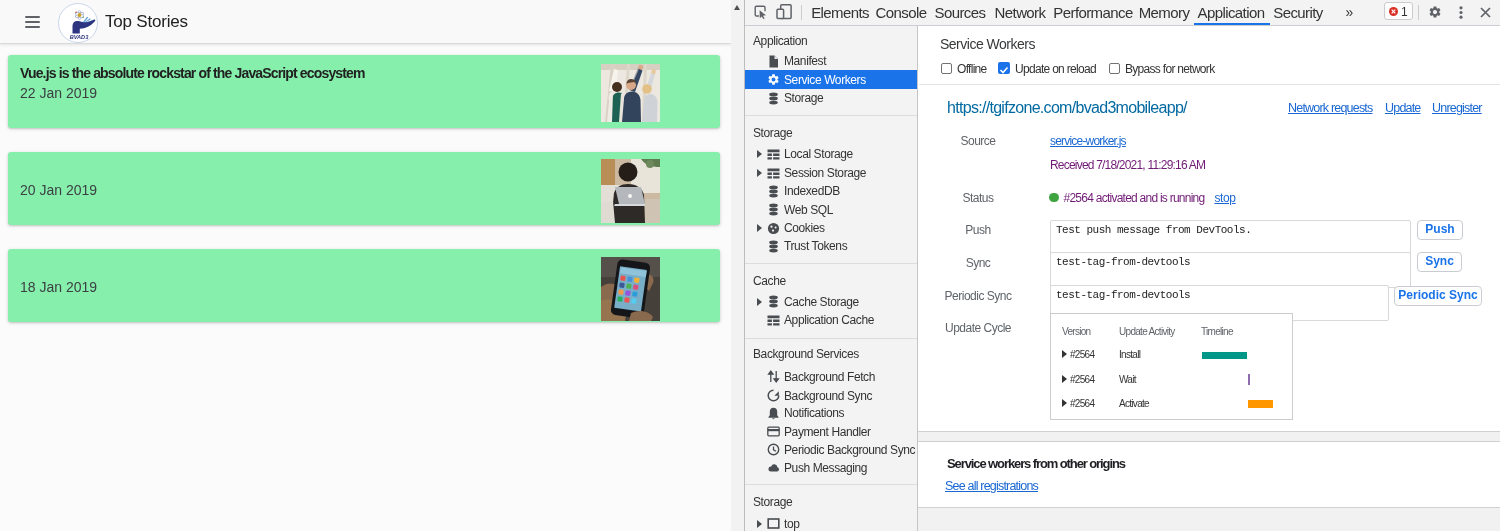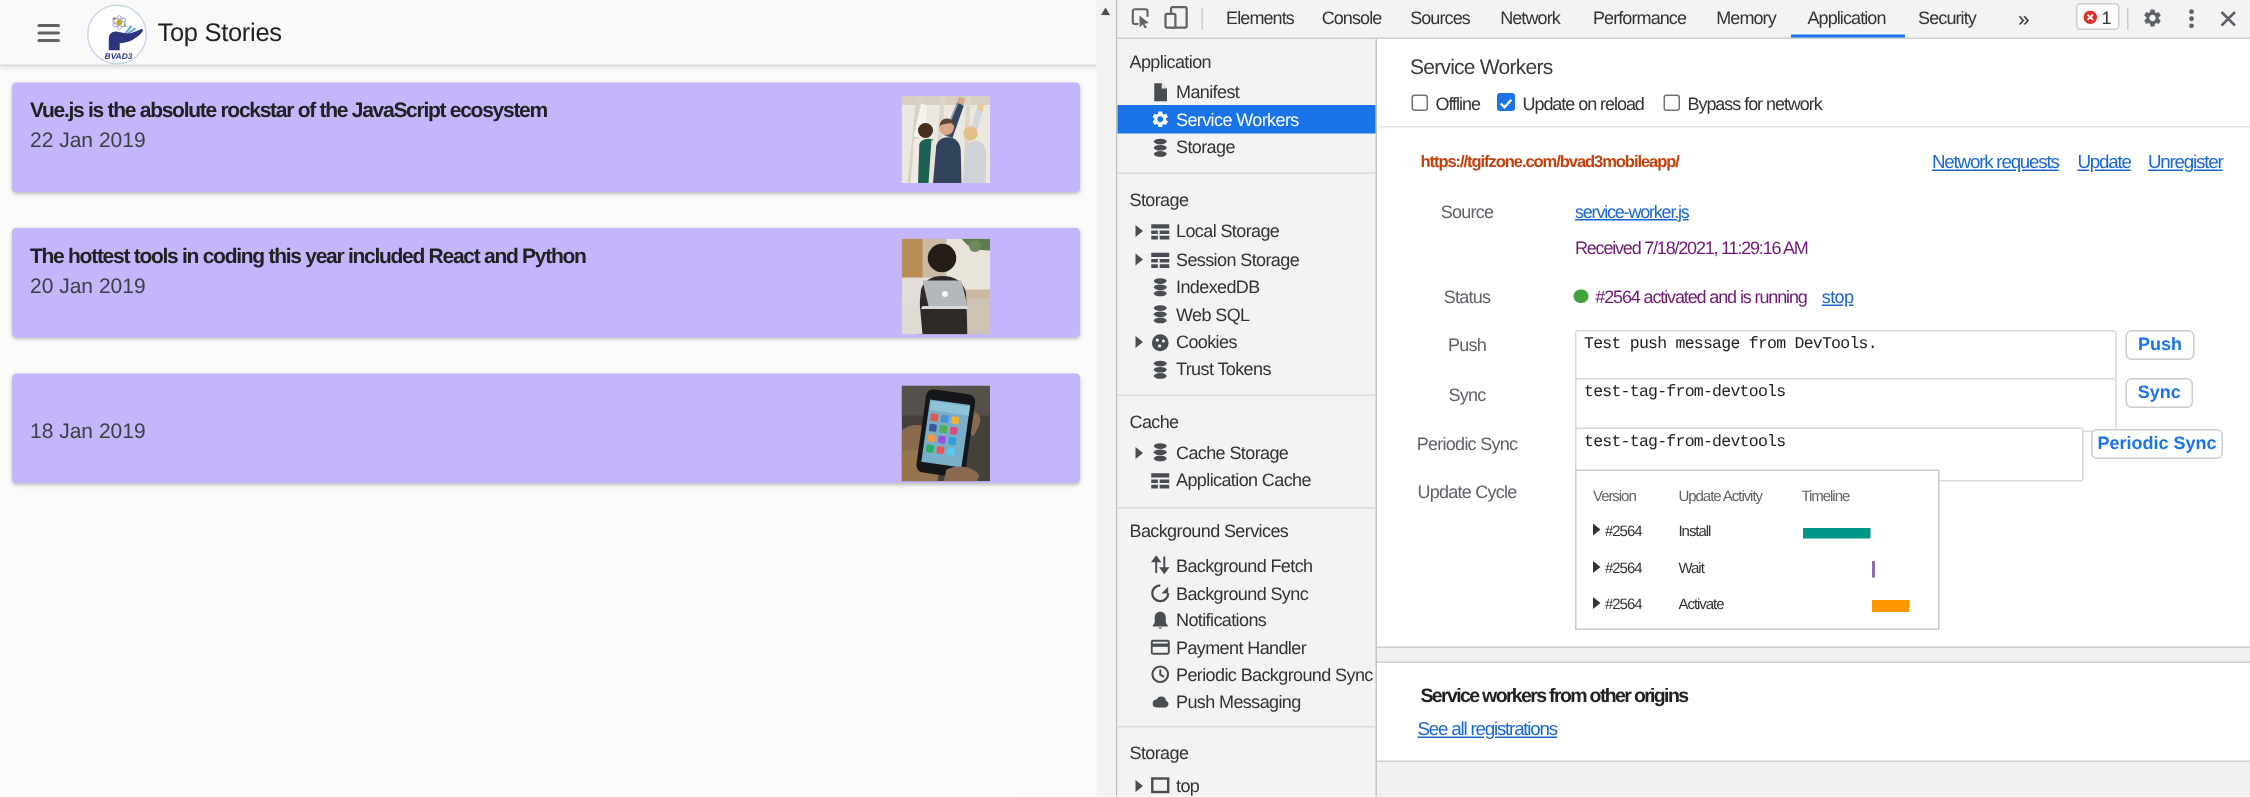"Elements" .tab { font-size: 12px -> 15px }
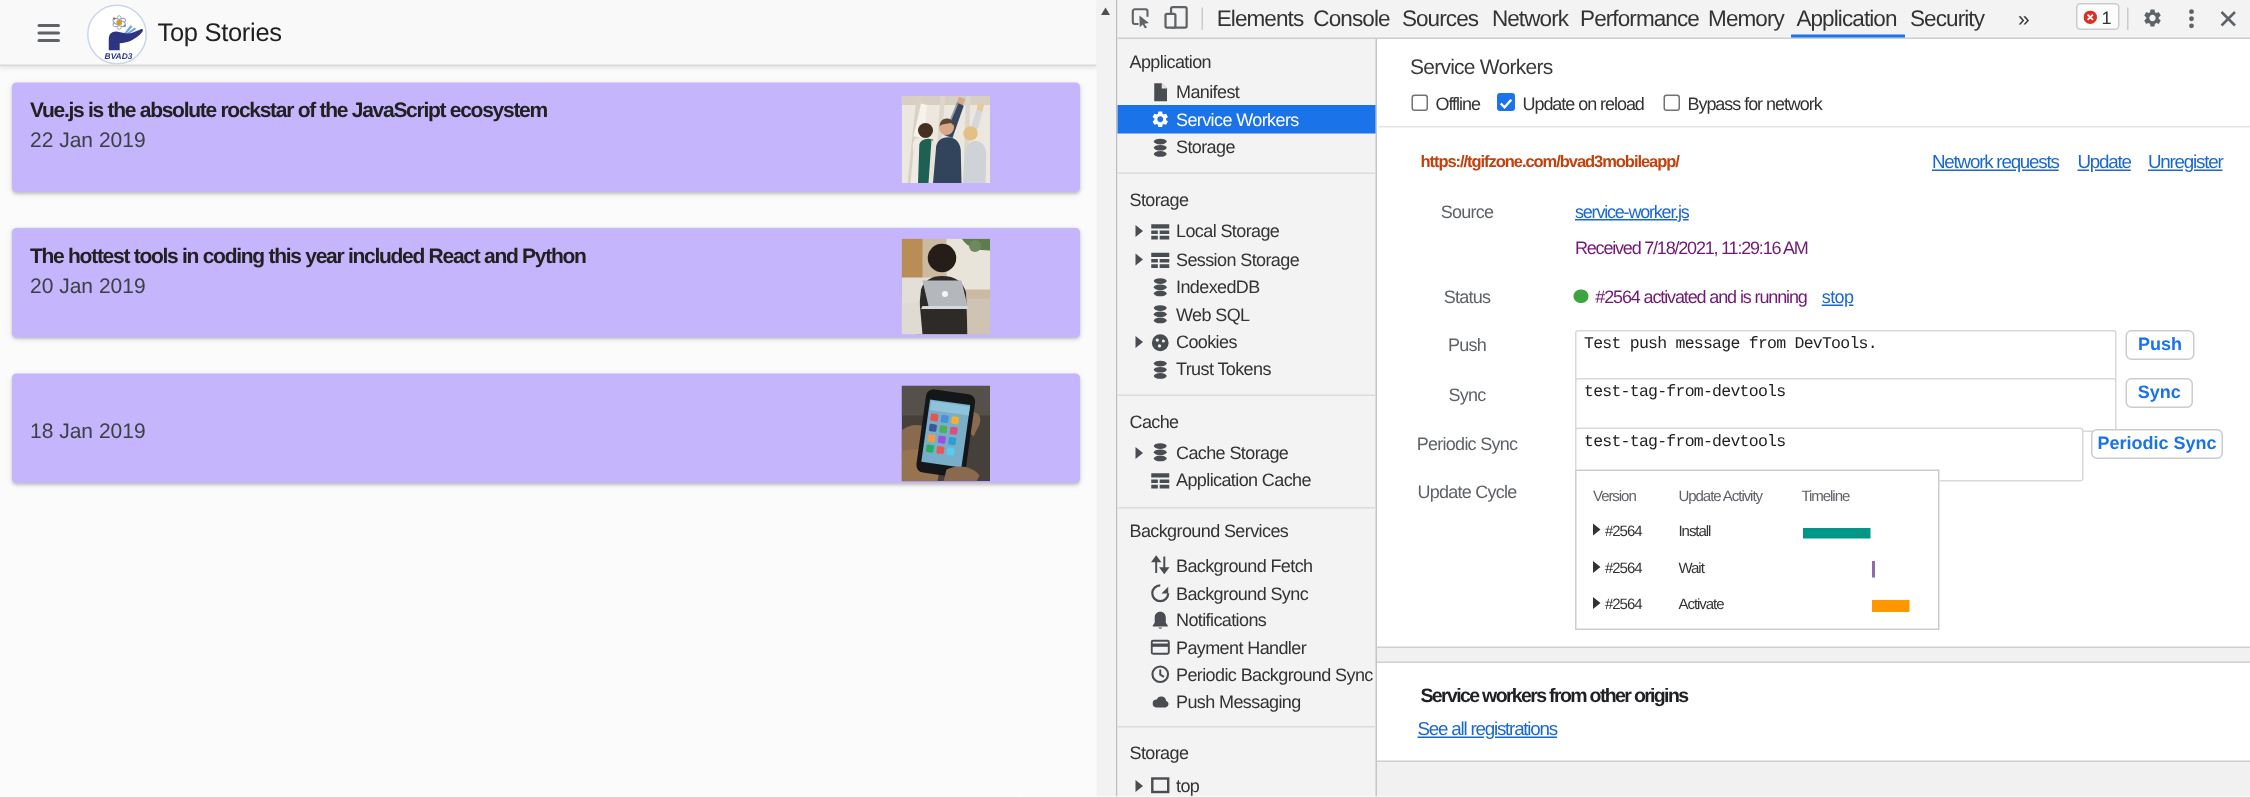"Vue.js is the absolute rockstar" .card { background: #c4b5fd -> #86efac }
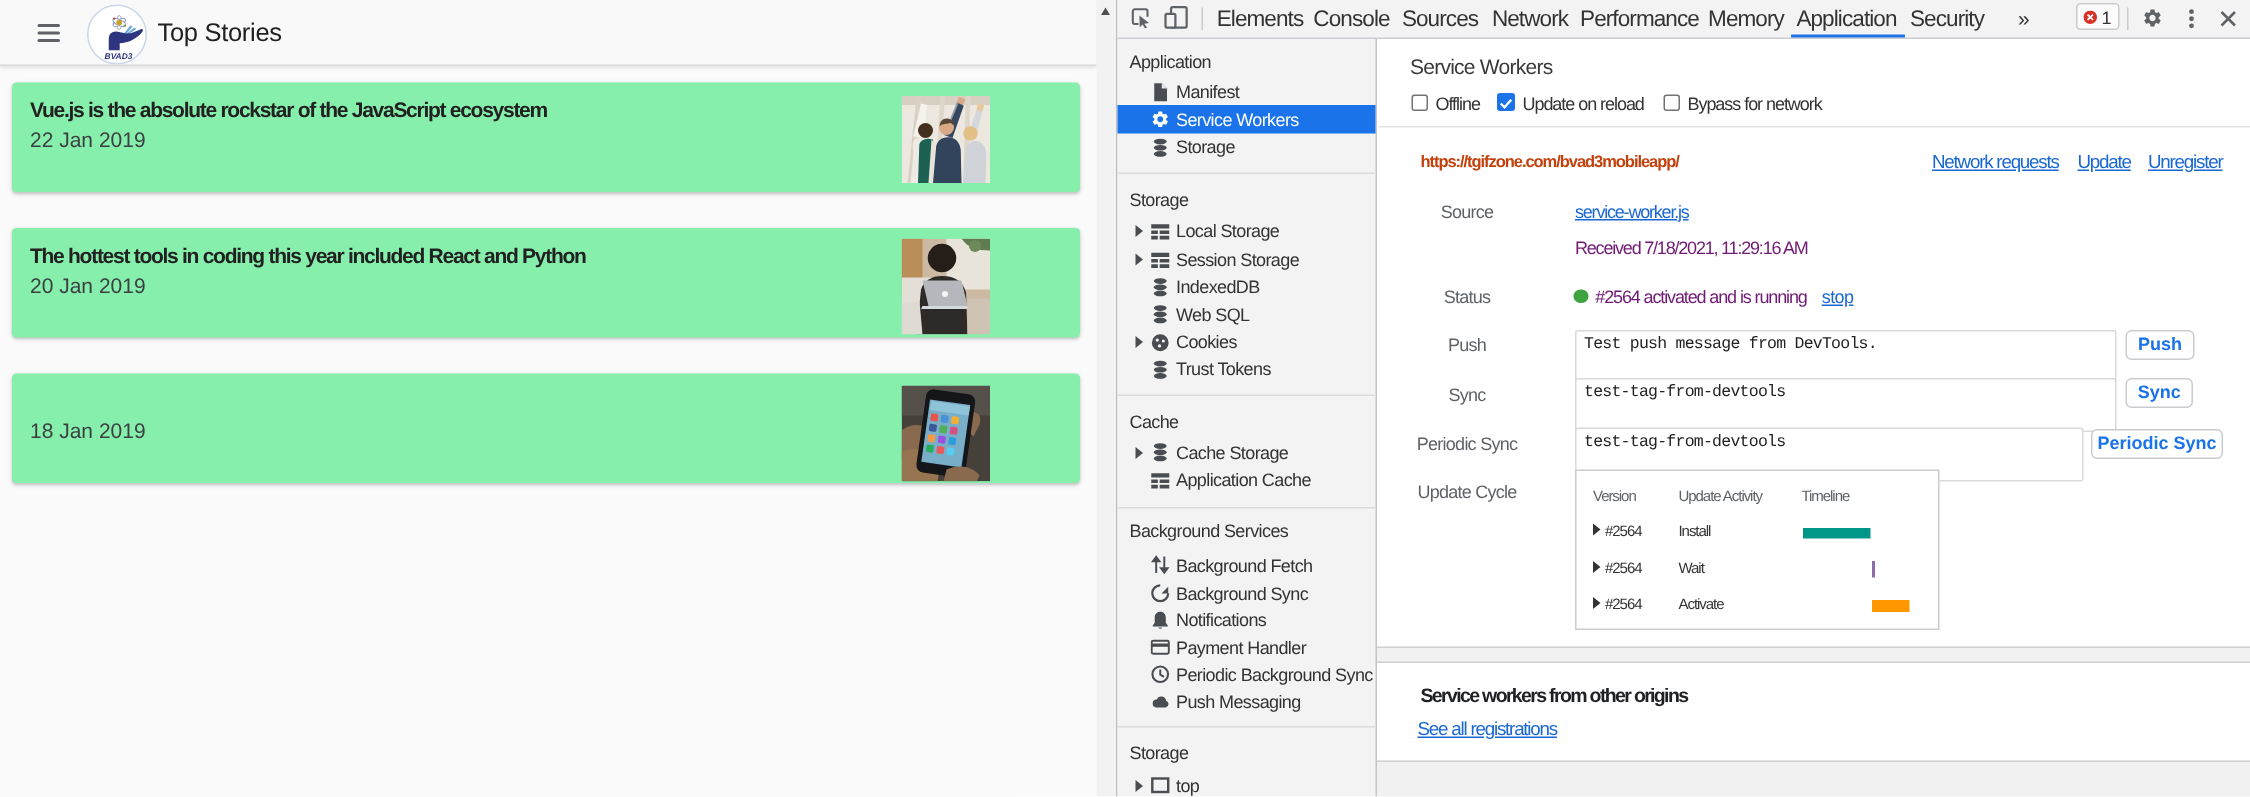"https://tgifzone.com/bvad3mobileapp/" div.val { color: #c2410c -> #0369a1; font-size: 11px -> 16px; font-weight: bold -> normal }
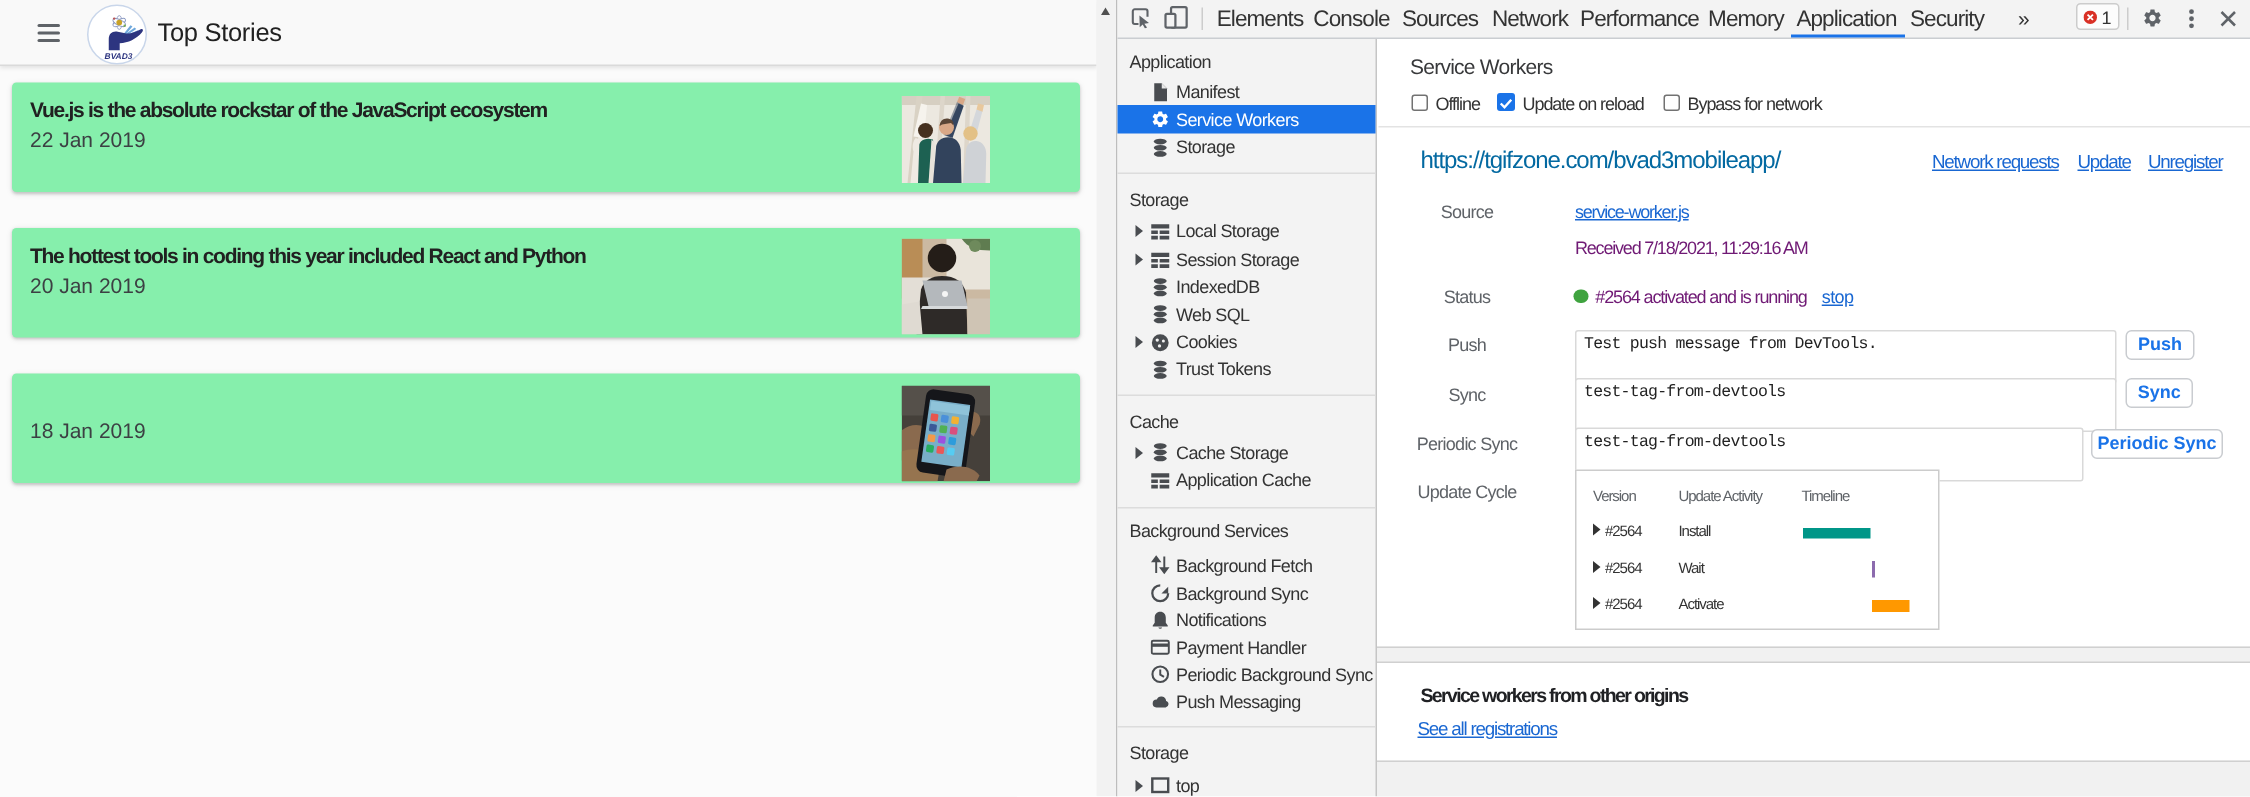"The hottest tools in coding" div.ct { html: <div>The hottest tools in coding this year included React and Python</div> -> none }
